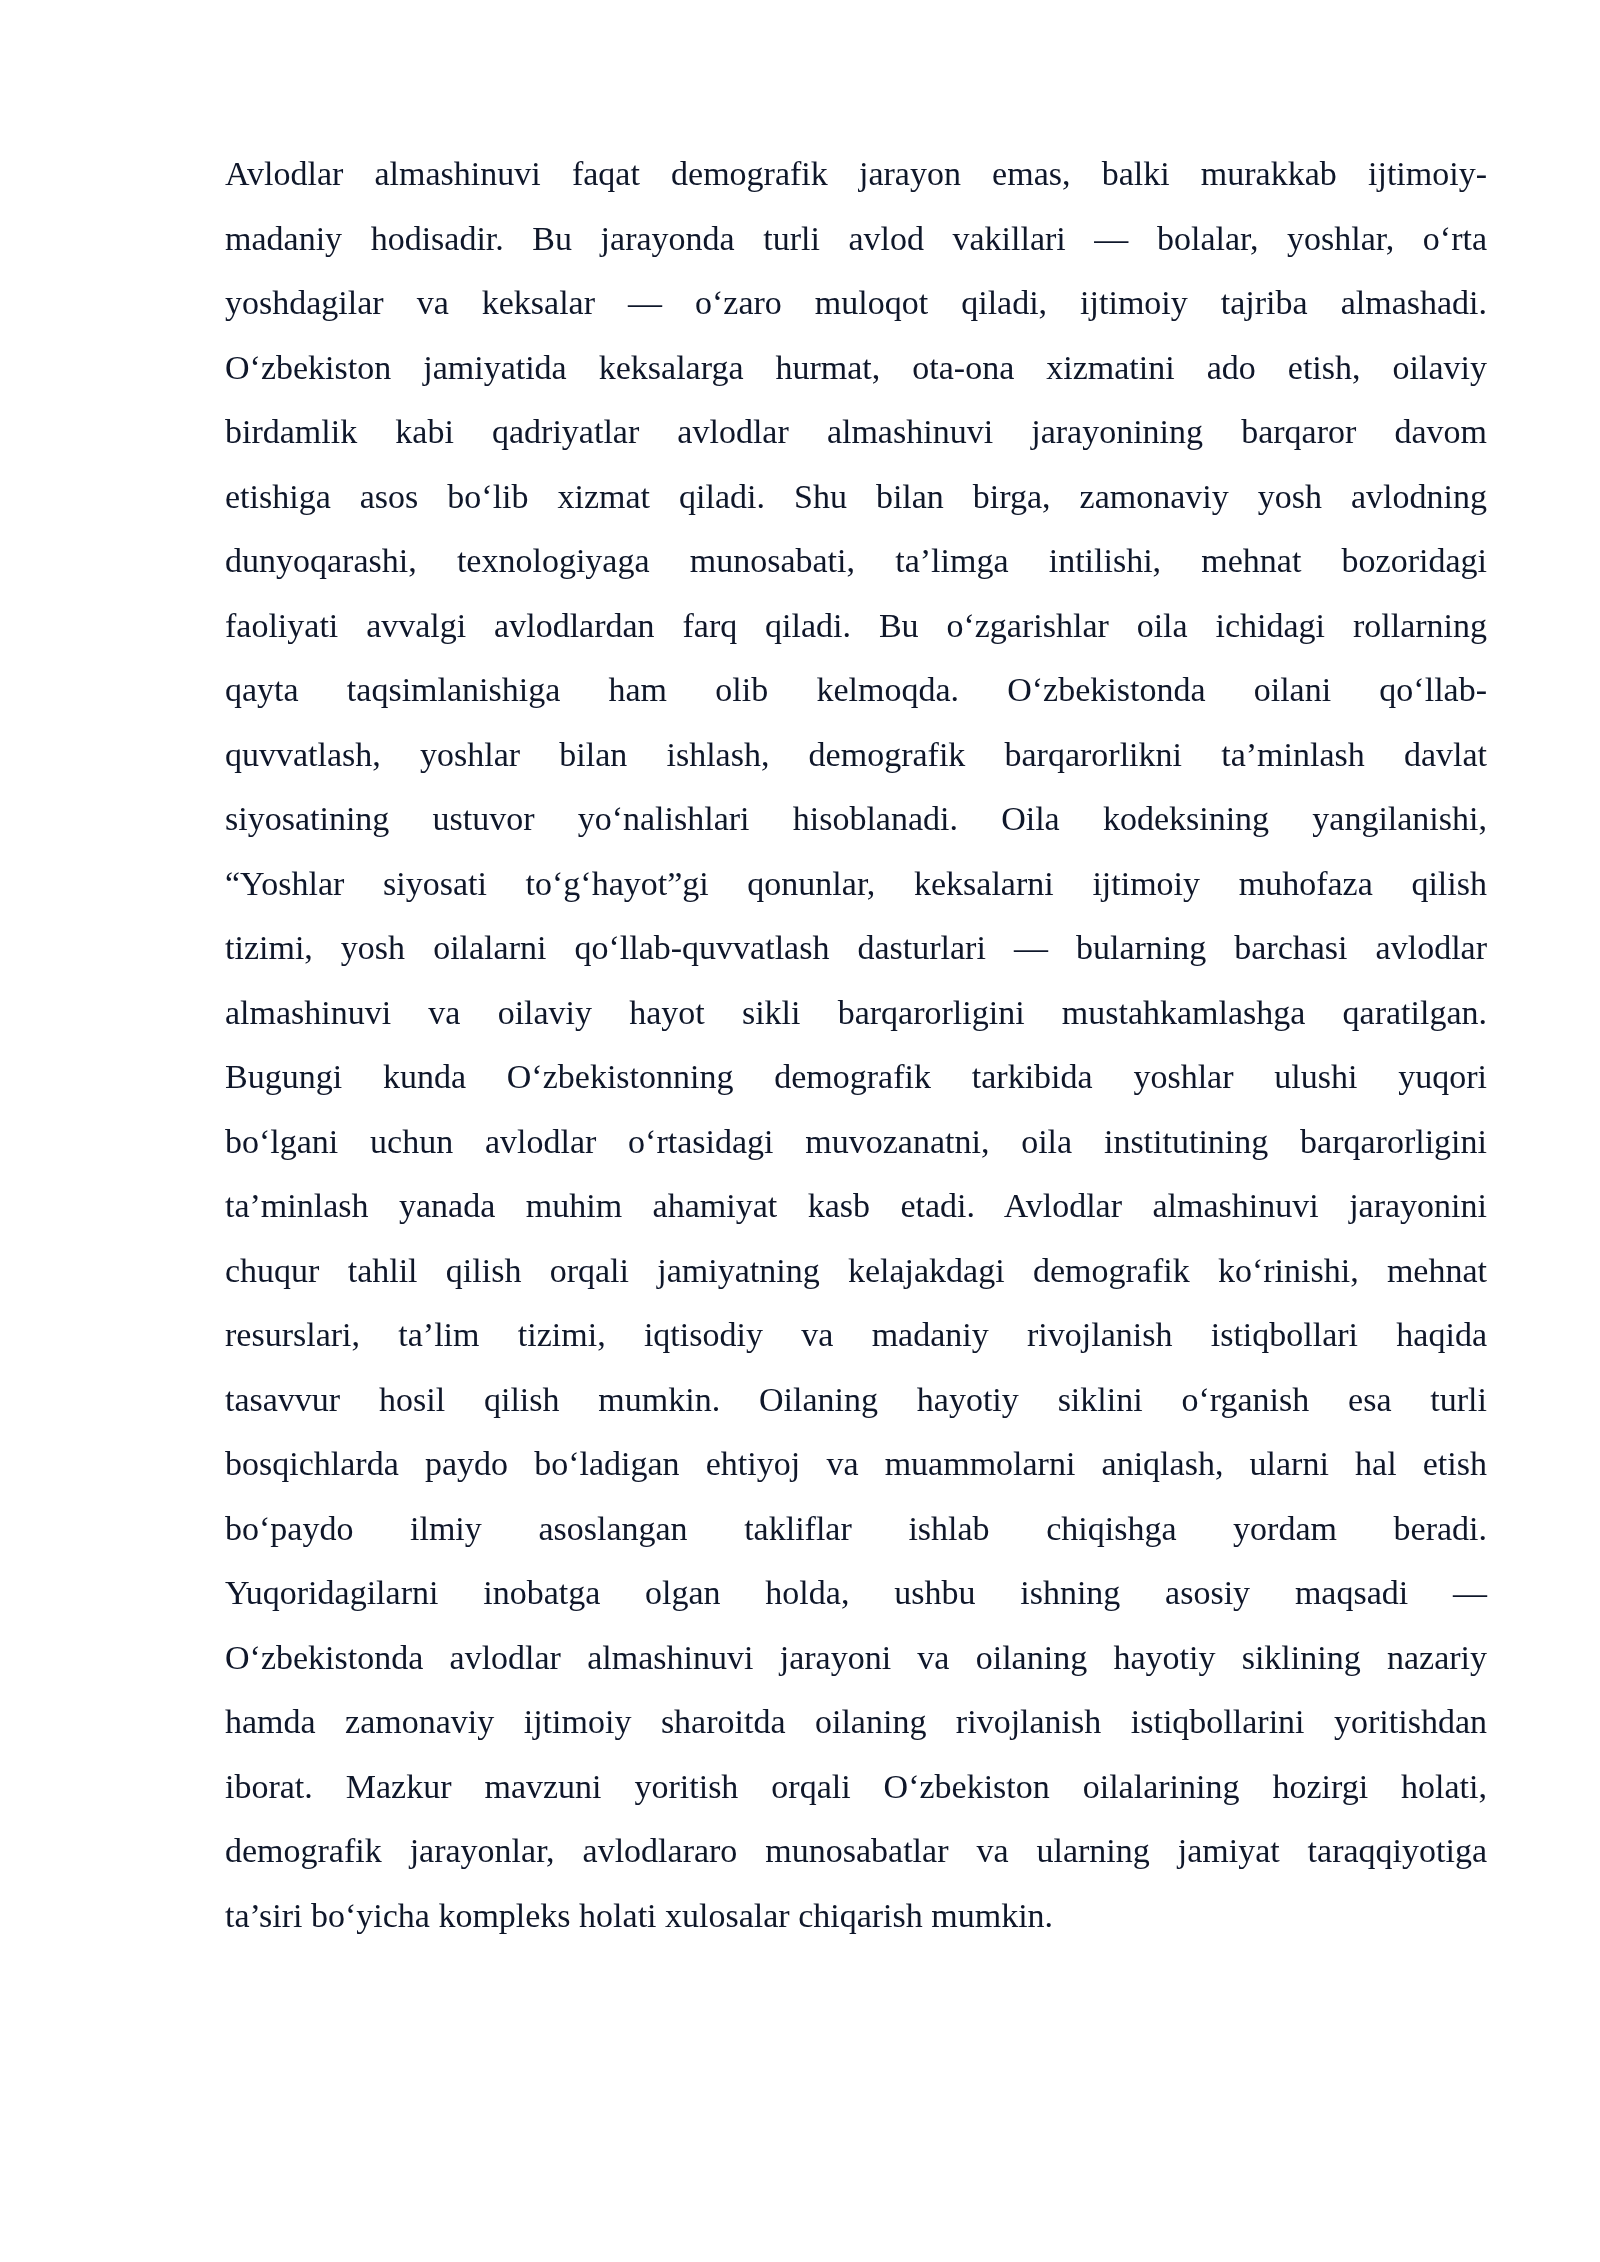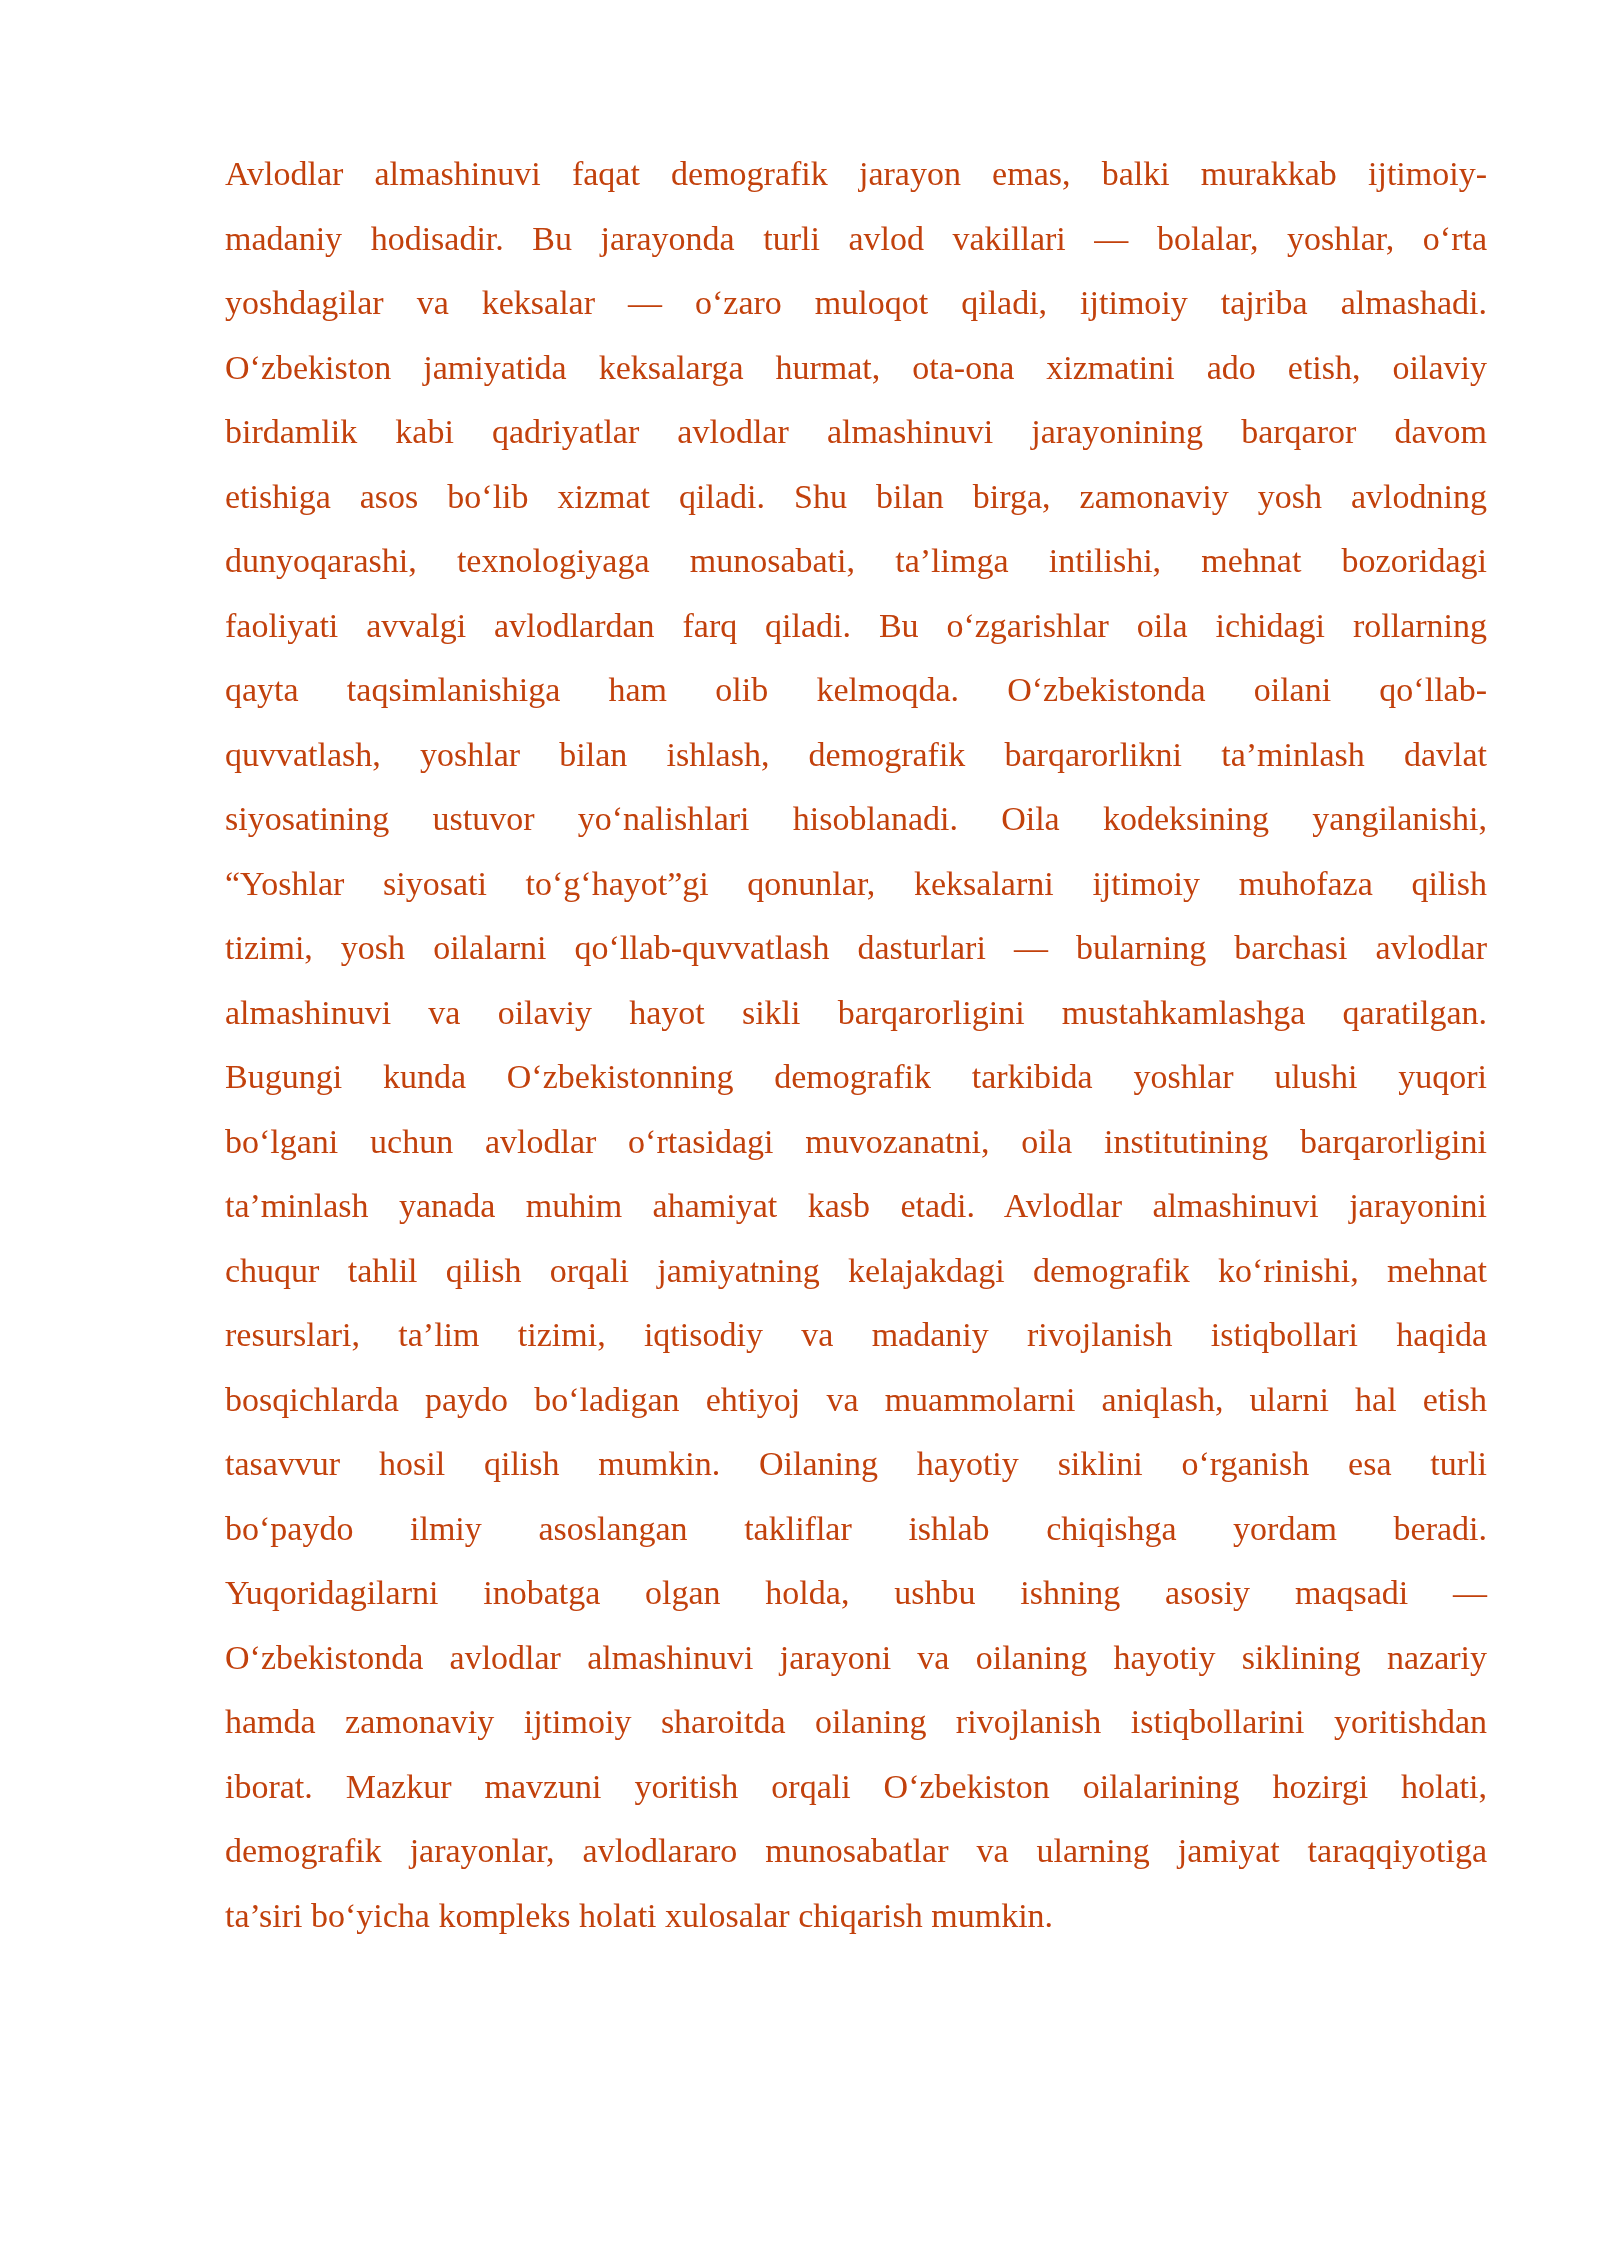"Avlodlar almashinuvi faqat demografik" .page { color: #c2410c -> #0f172a }
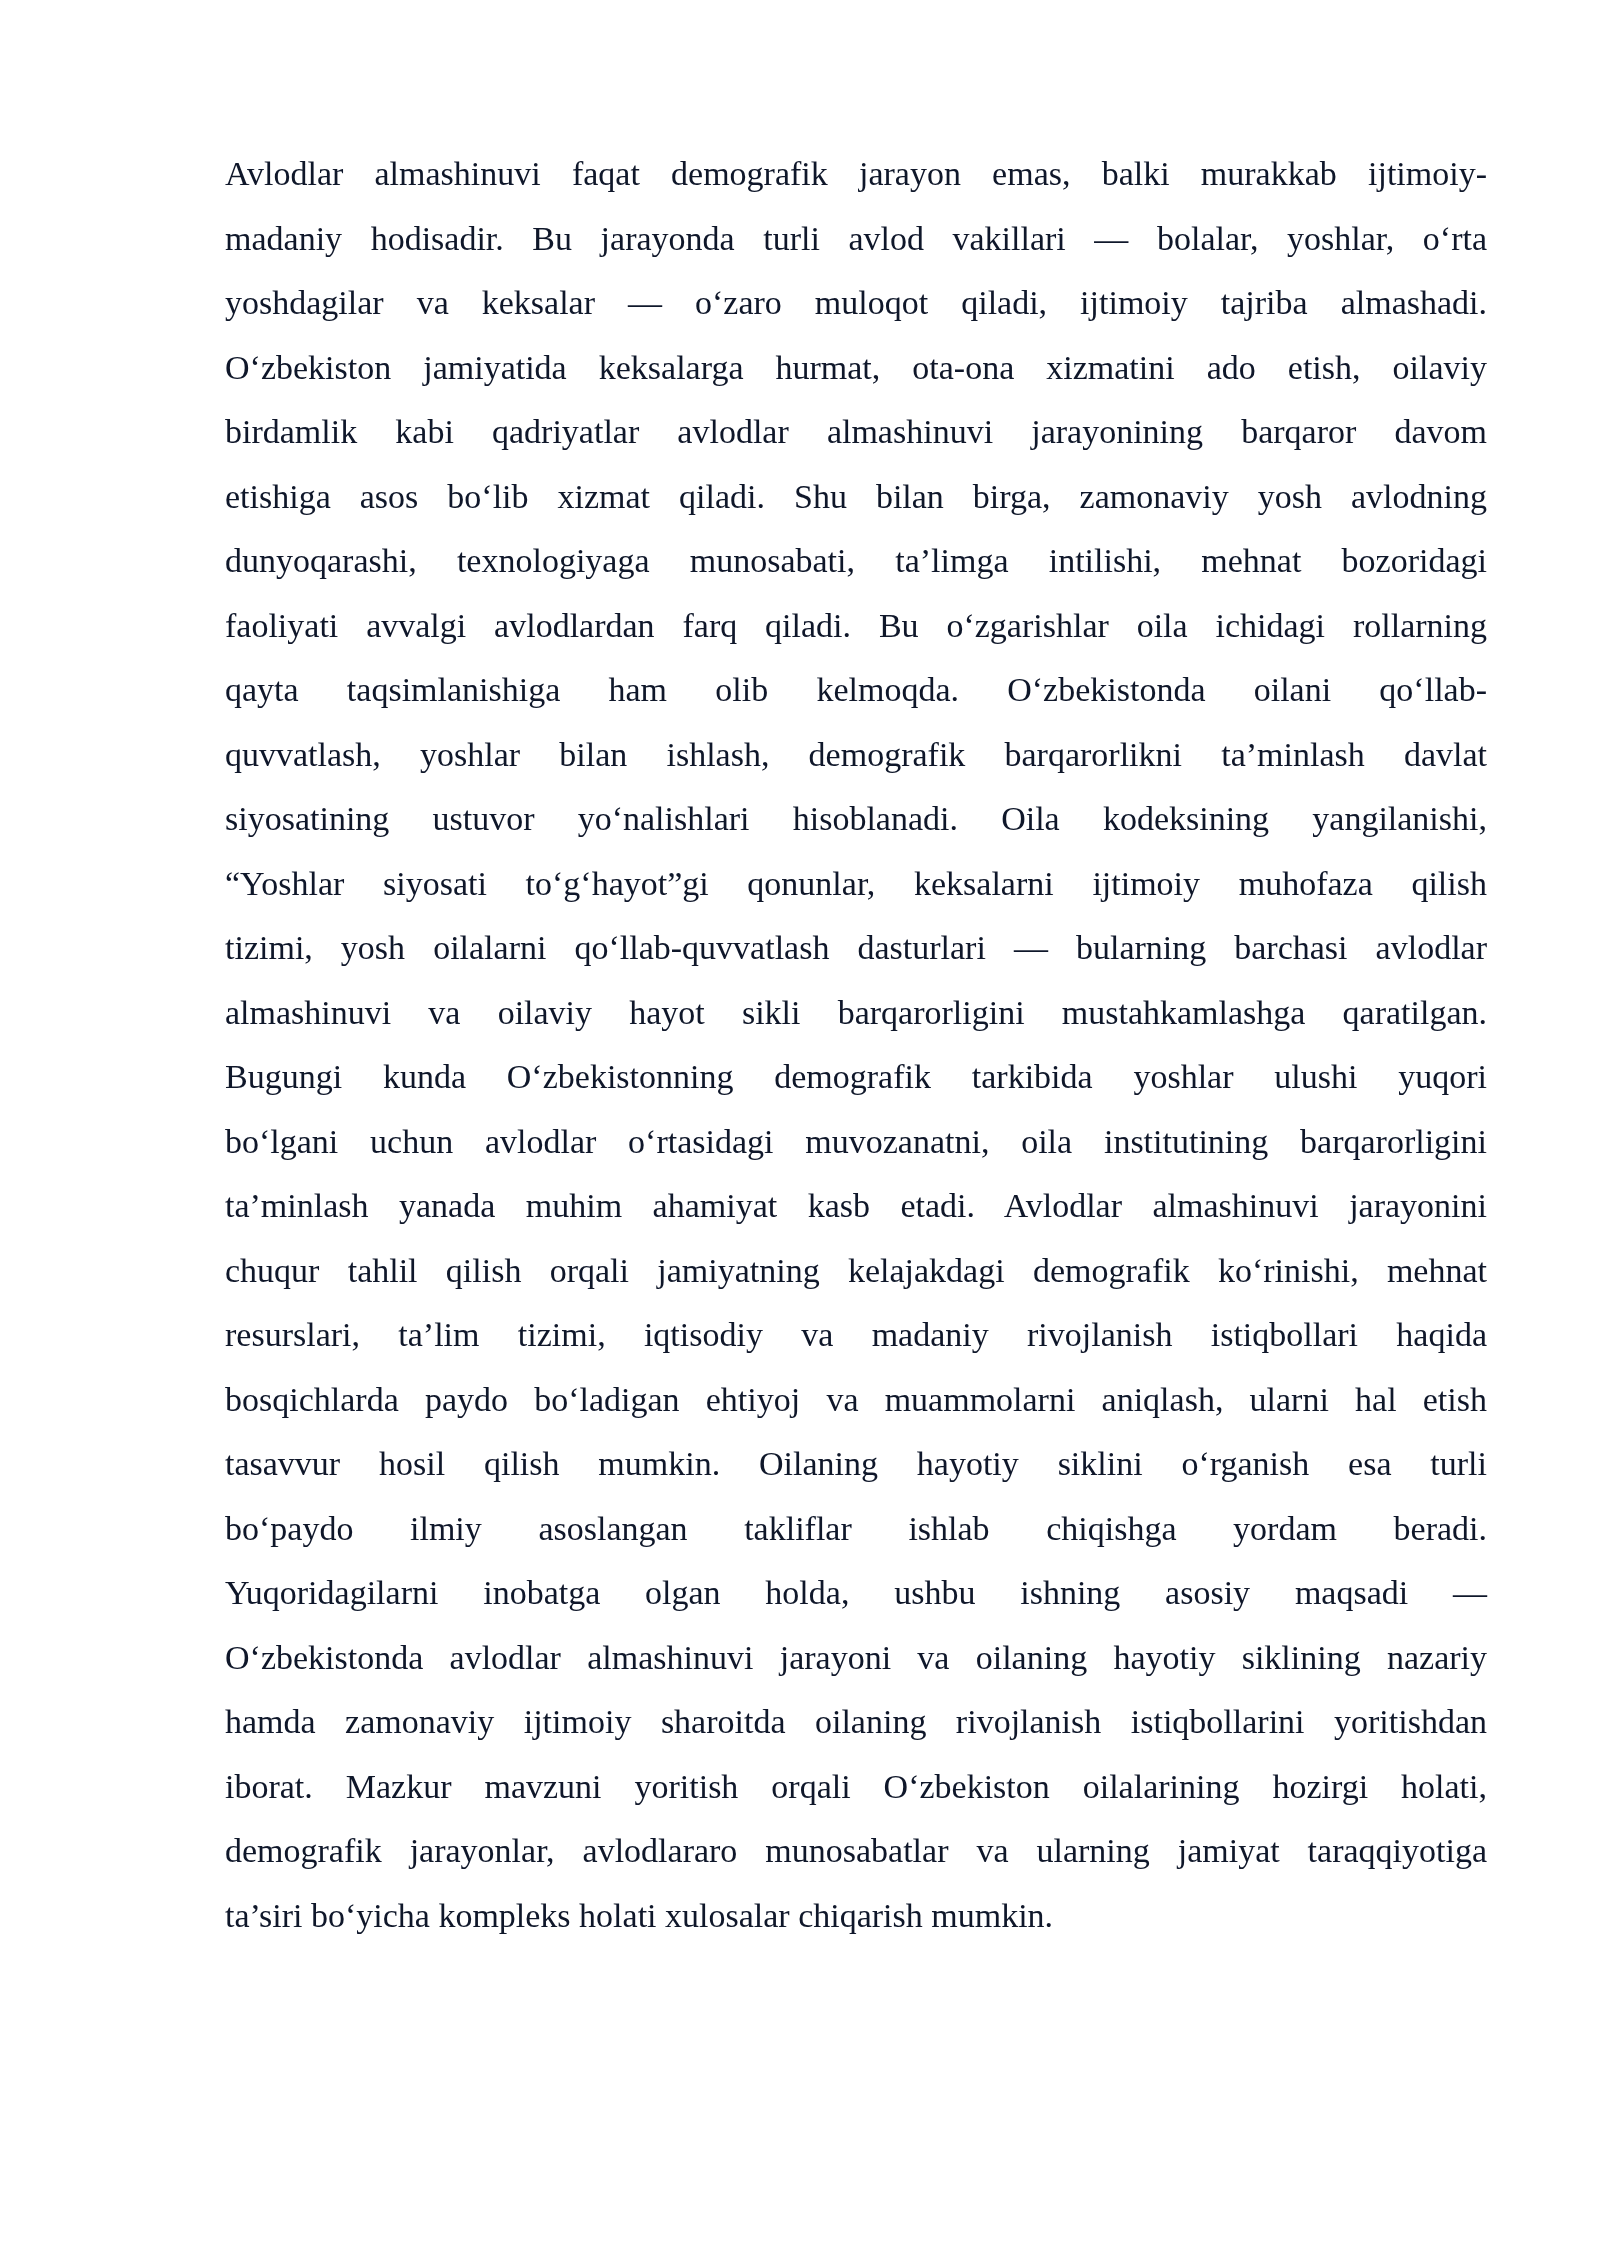"bosqichlarda paydo bo‘ladigan ehtiyoj va" div.line { order: before "tasavvur hosil qilish mumkin. Oilaning" -> after "tasavvur hosil qilish mumkin. Oilaning" }
